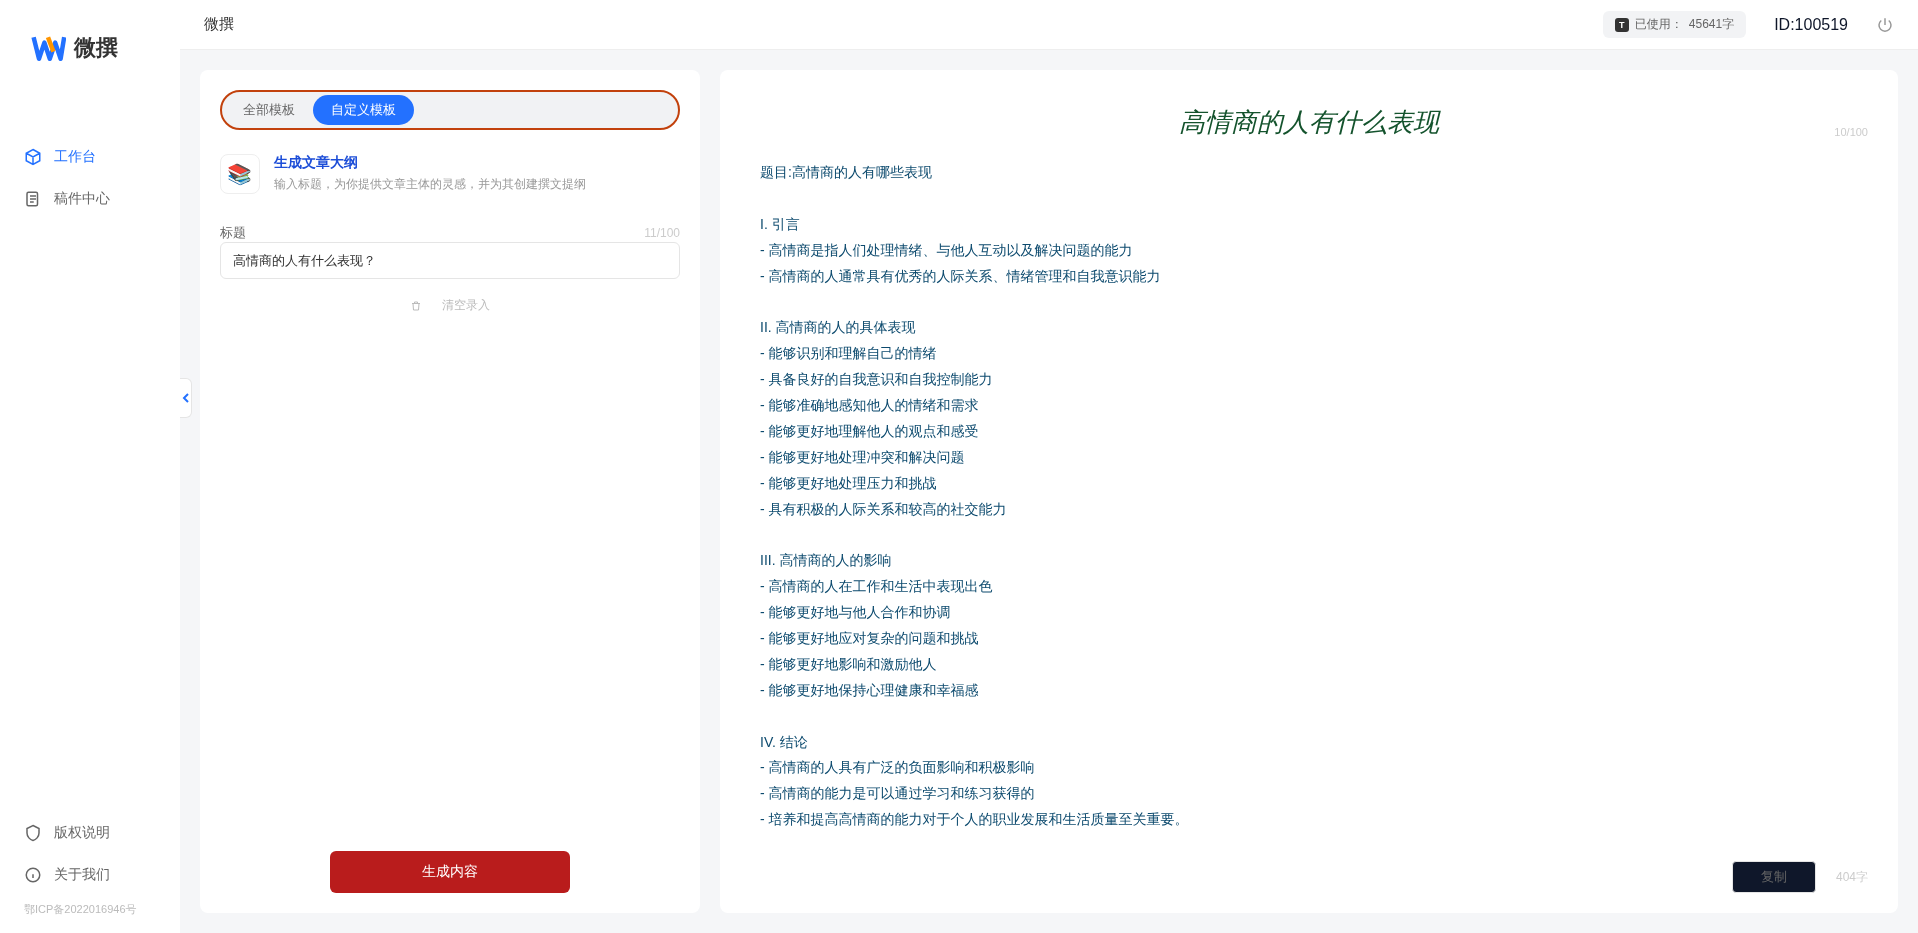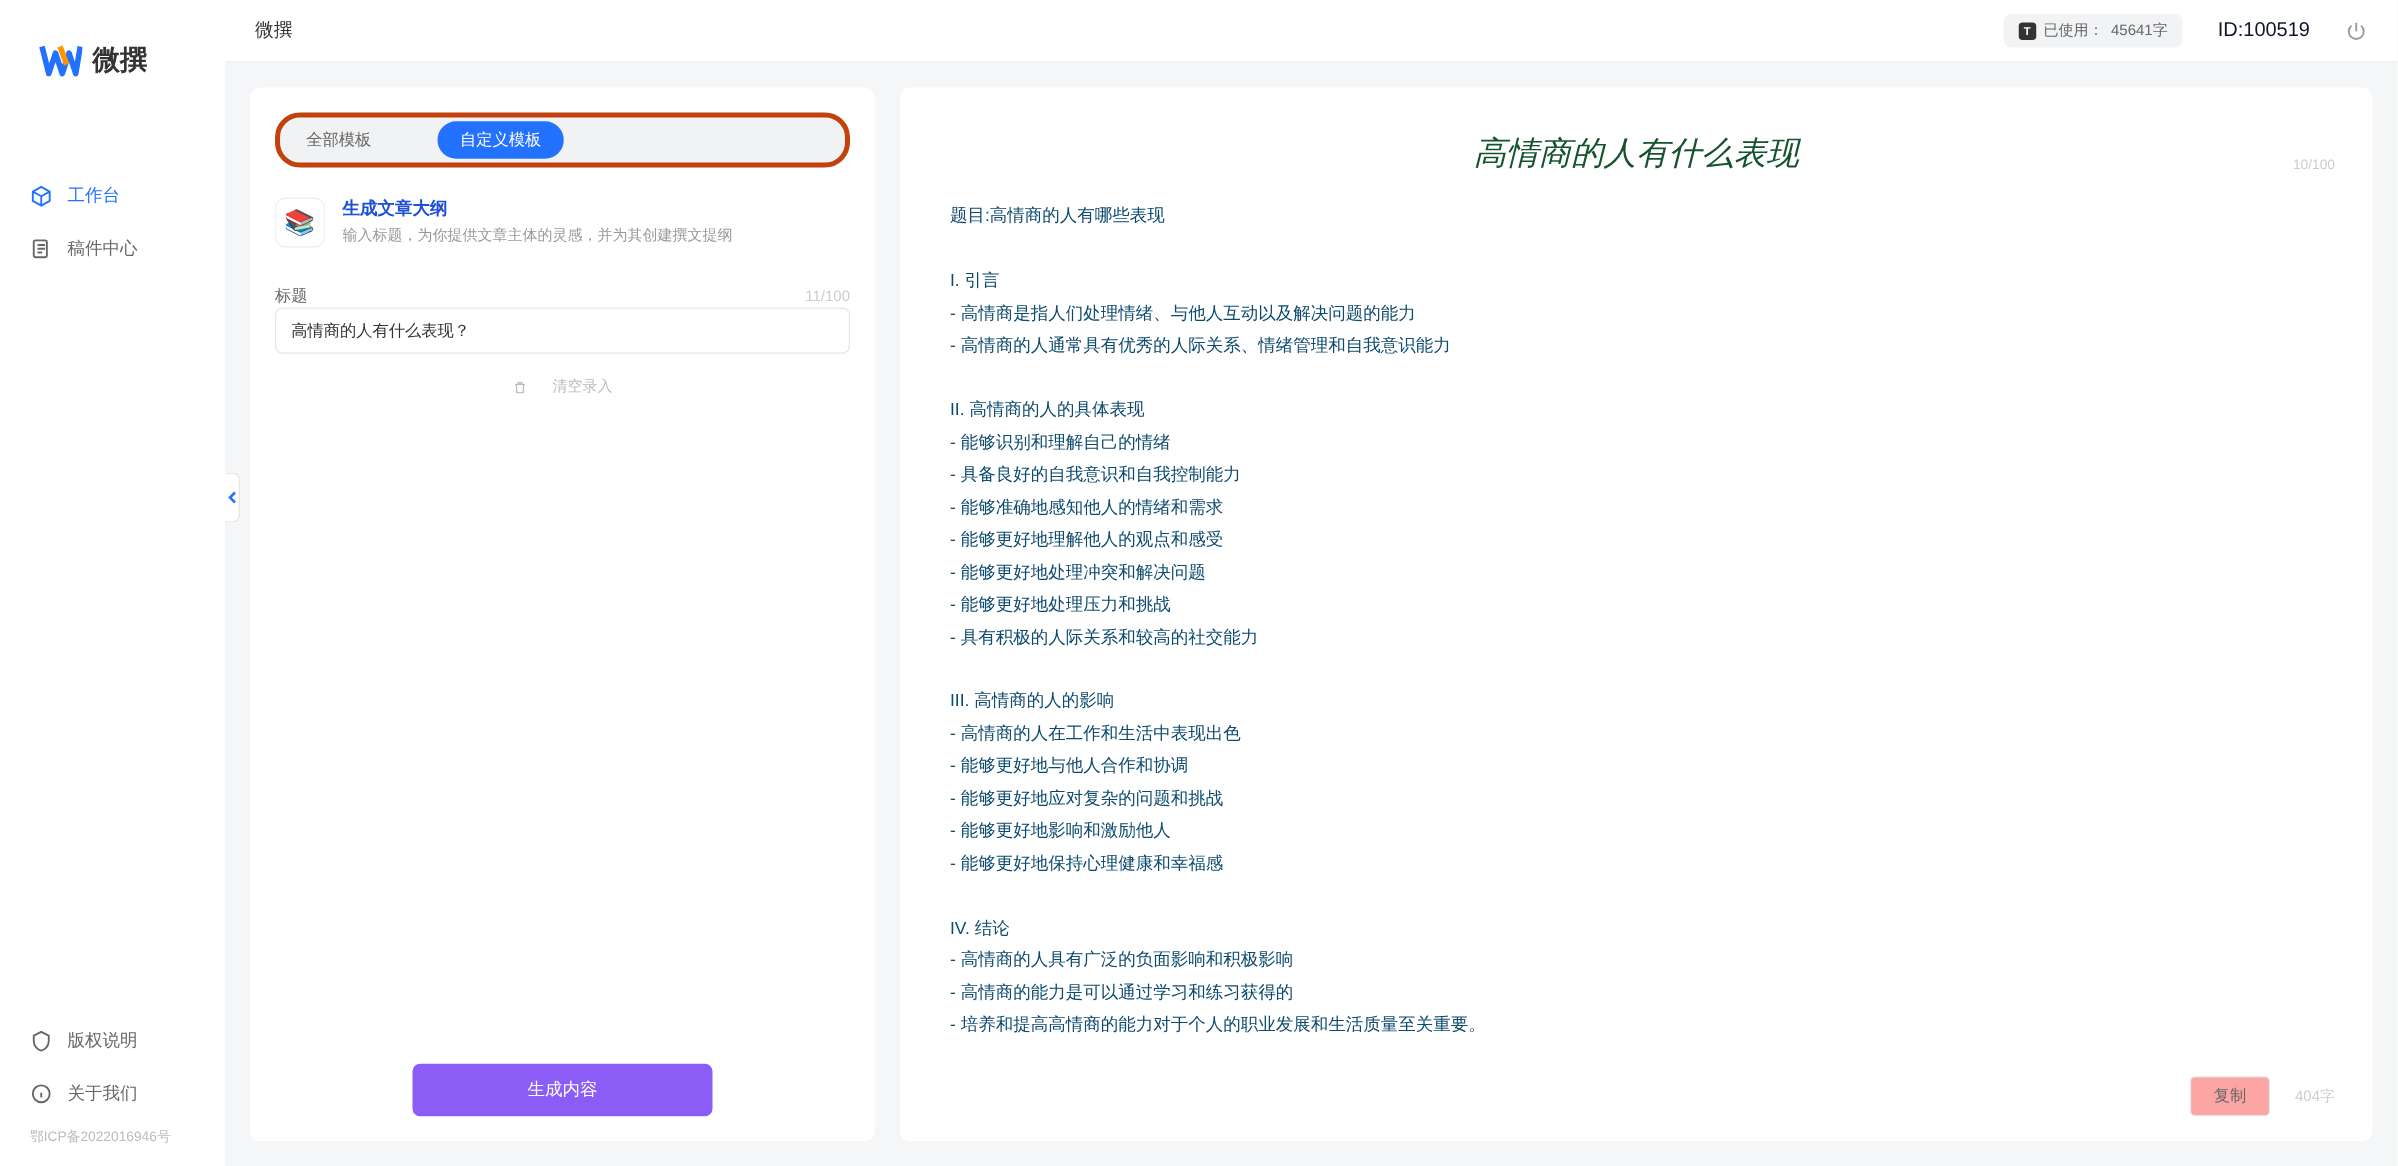"全部模板" .tab-pills { border: 4px solid #c2410c -> 2px solid #c2410c; gap: 35px -> none }
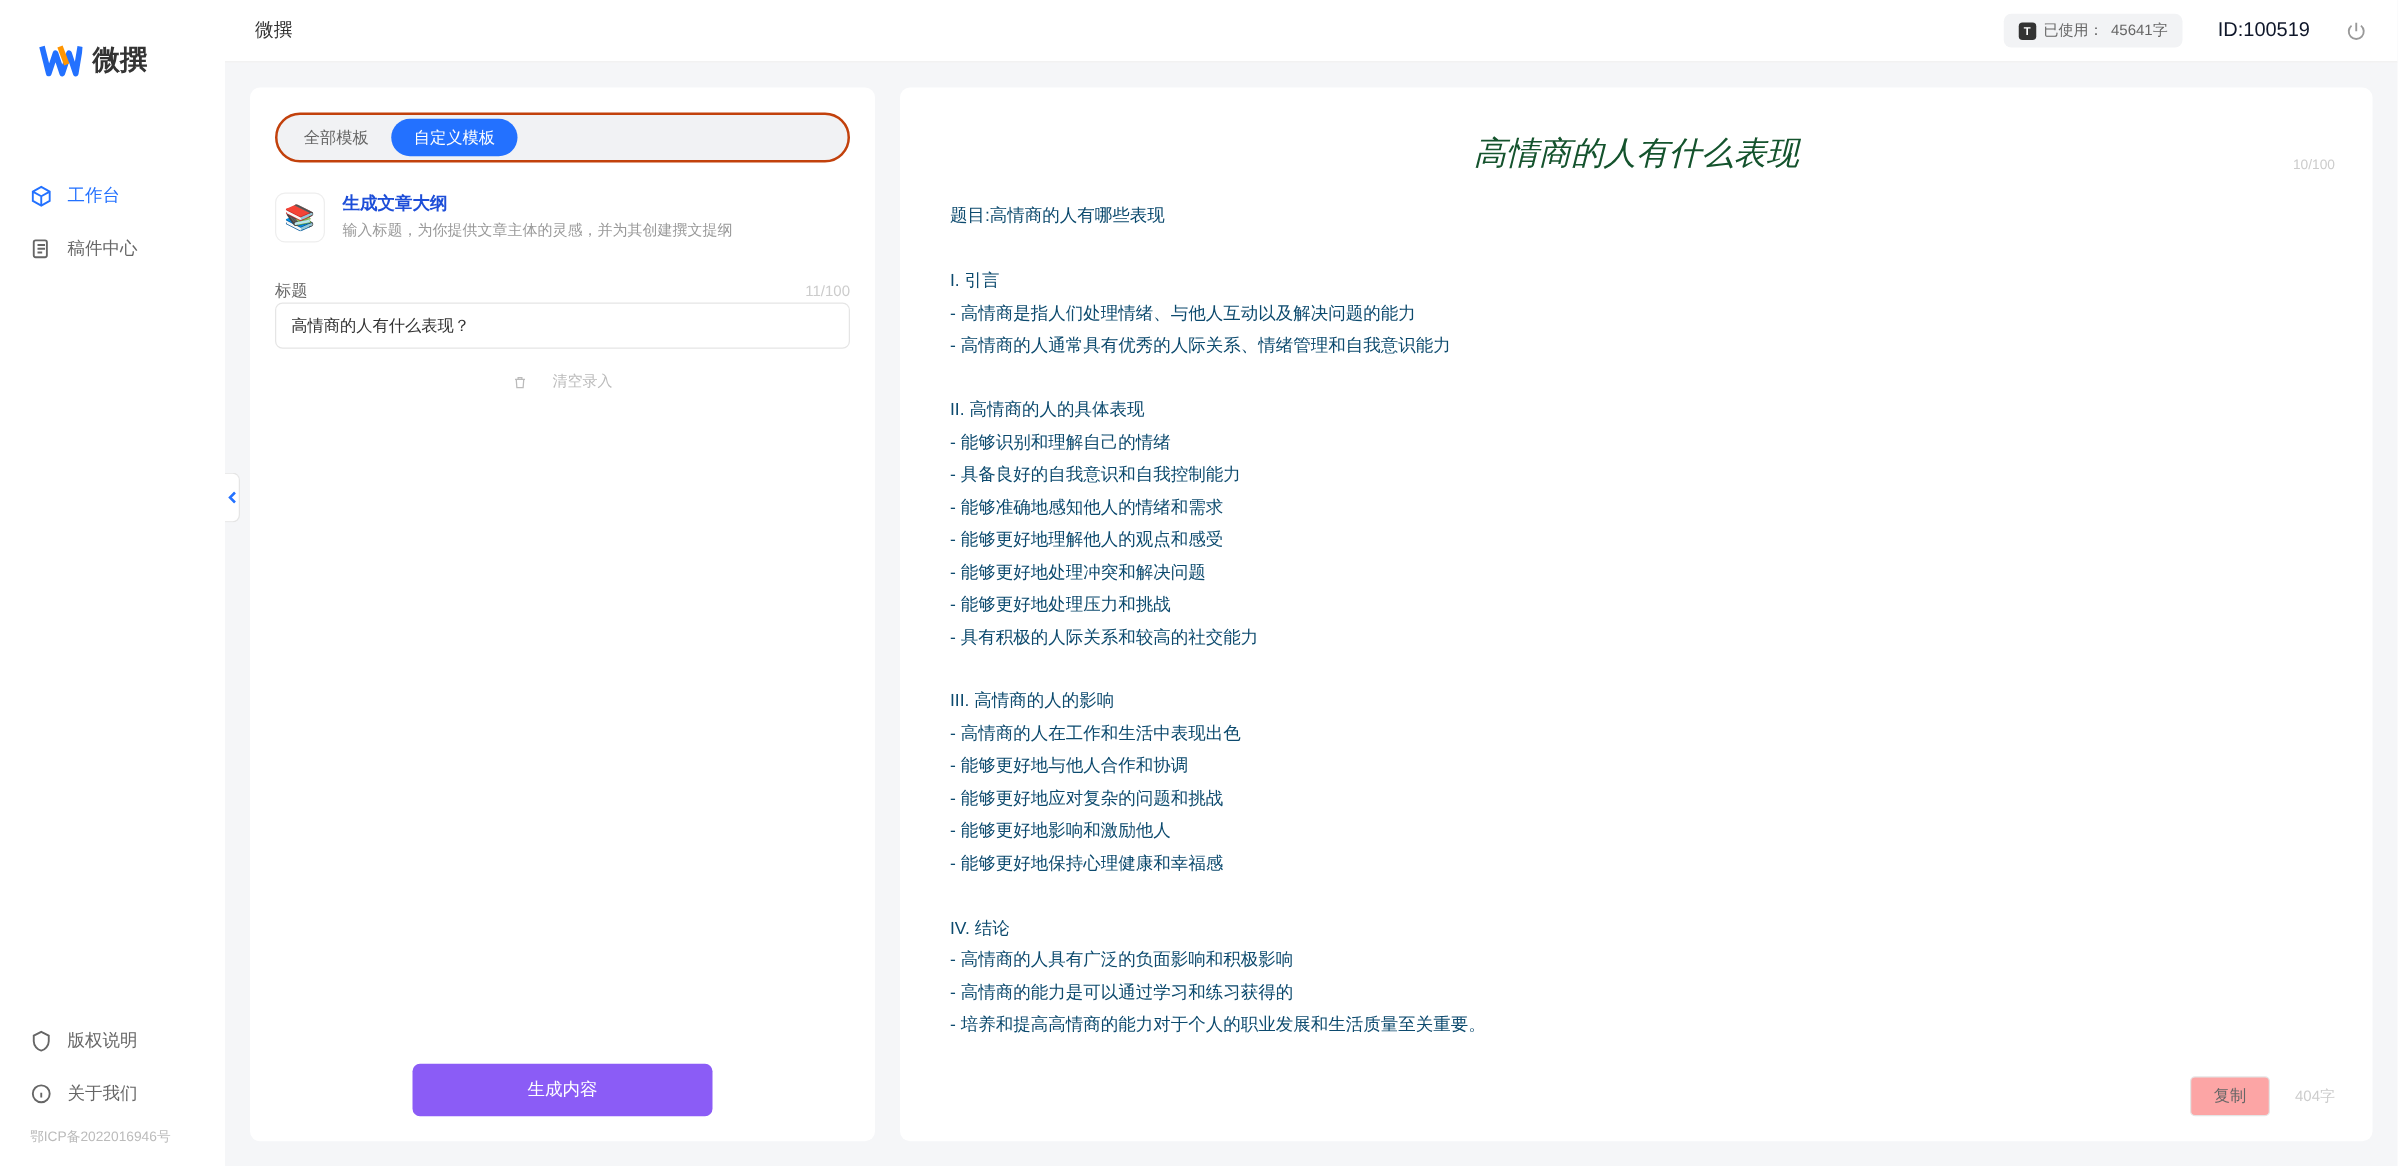"生成内容" .generate-btn { background: #8b5cf6 -> #b91c1c }
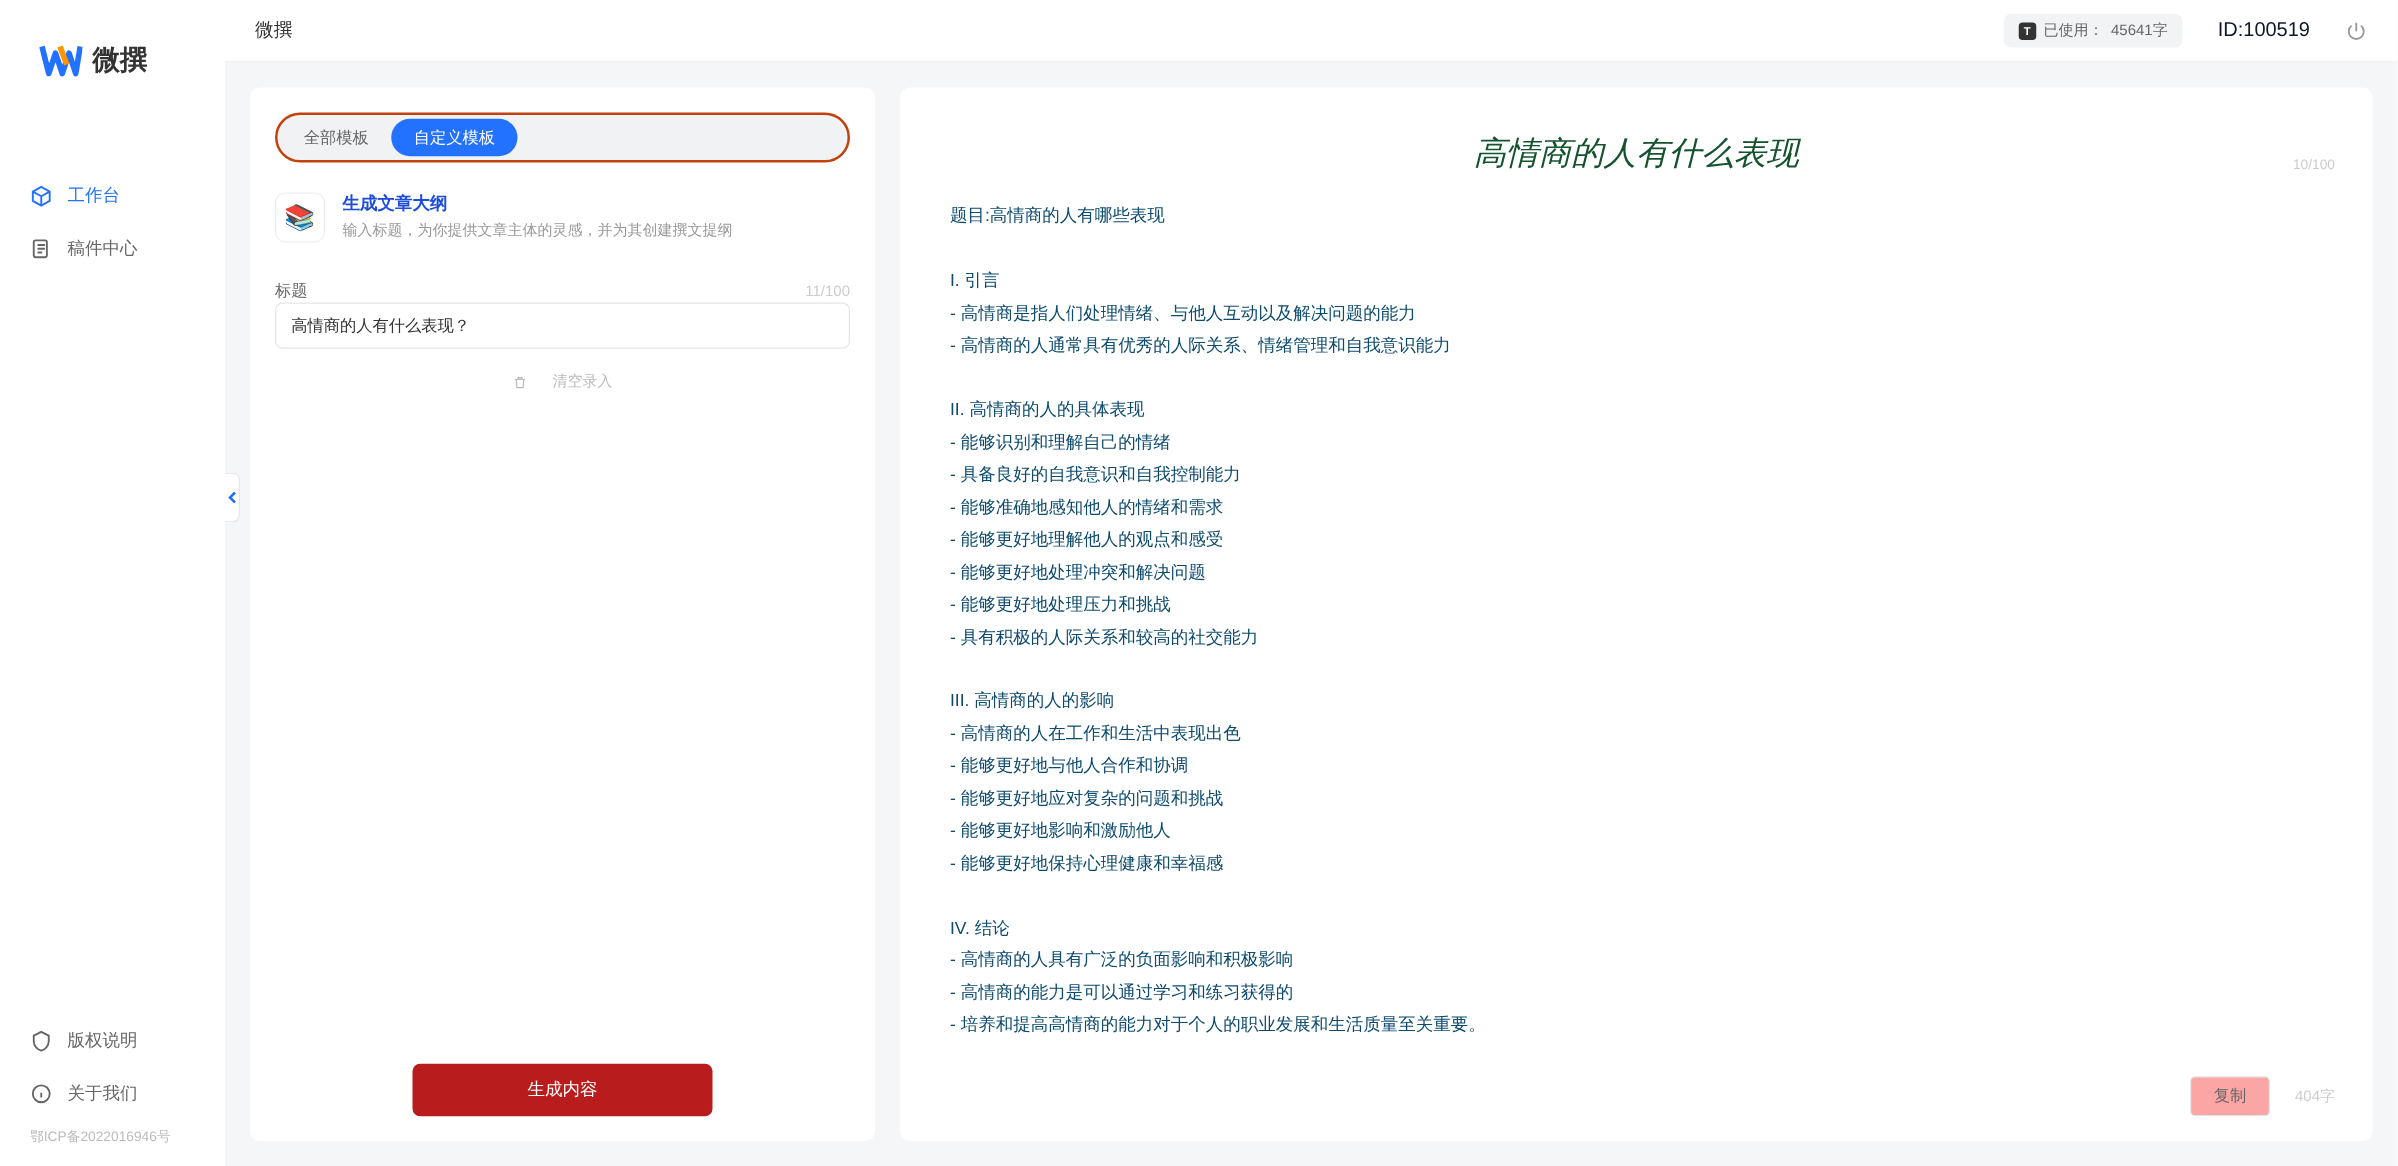"复制" .copy-btn { background: #fca5a5 -> #0f172a; padding: 6px 18px -> 6px 28px }
